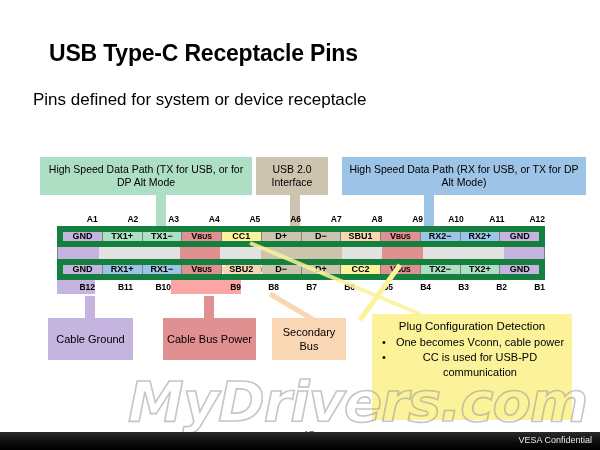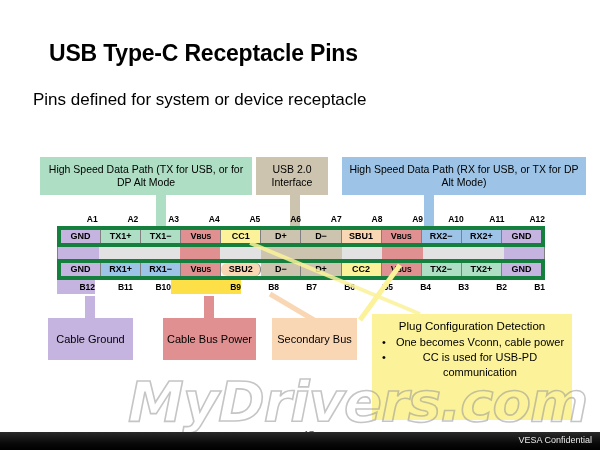"GND" .pinrow { border: 4px solid #15803d -> 6px solid #15803d }
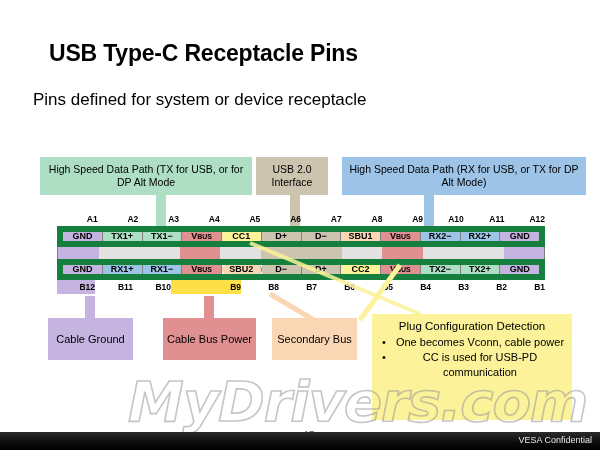"B9" .labelrow .lbl.red { background: #fde047 -> #fca5a5 }
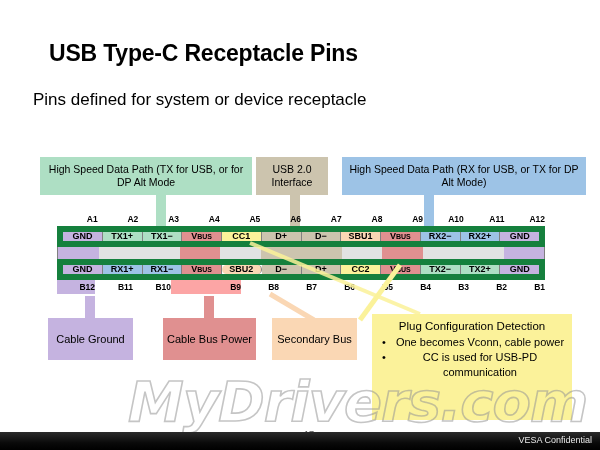"Secondary Bus" .bot-sbu { width: 85px -> 74px }
